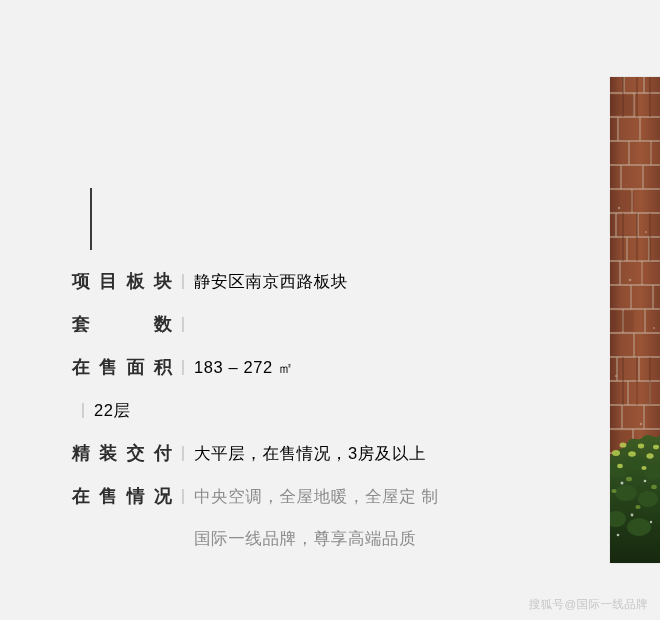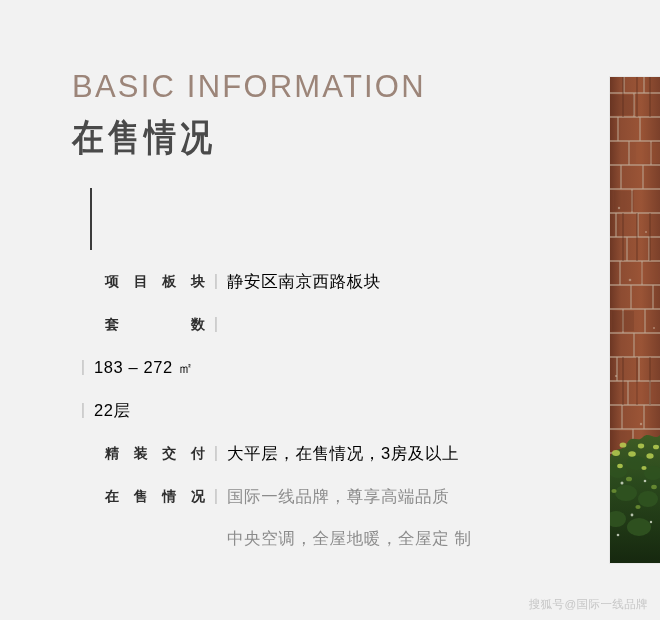"BASIC INFORMATION" div.heading-block { html: <div> <div>BASIC INFORMATION</div> <div>在售情况</div> </div> -> none }
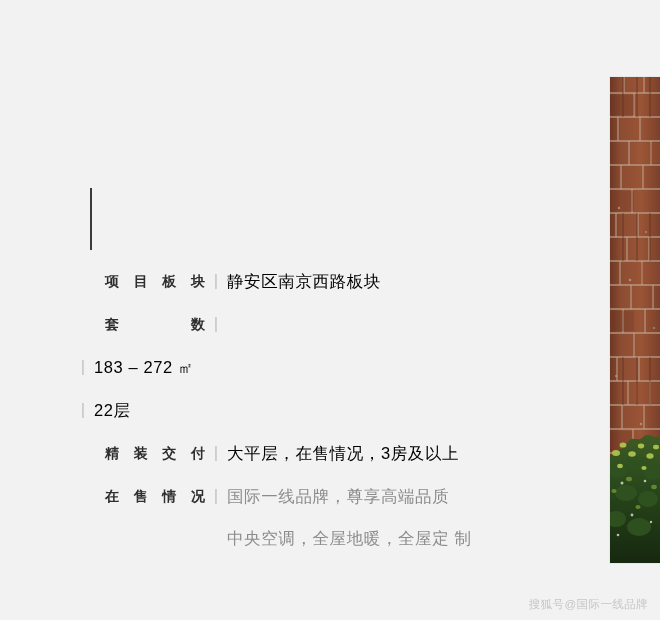"项目板块" .label { font-size: 14px -> 18px; margin-left: 33px -> none }
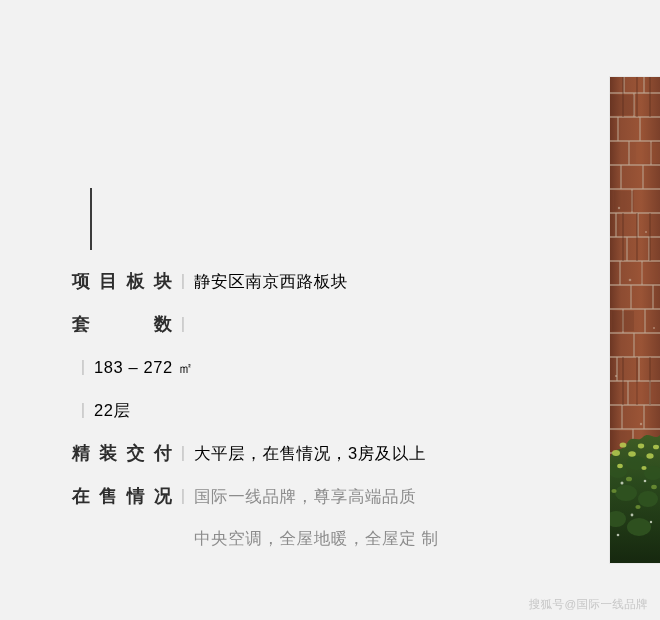"在售面积" div.label { html: none -> <div>在售面积</div> }
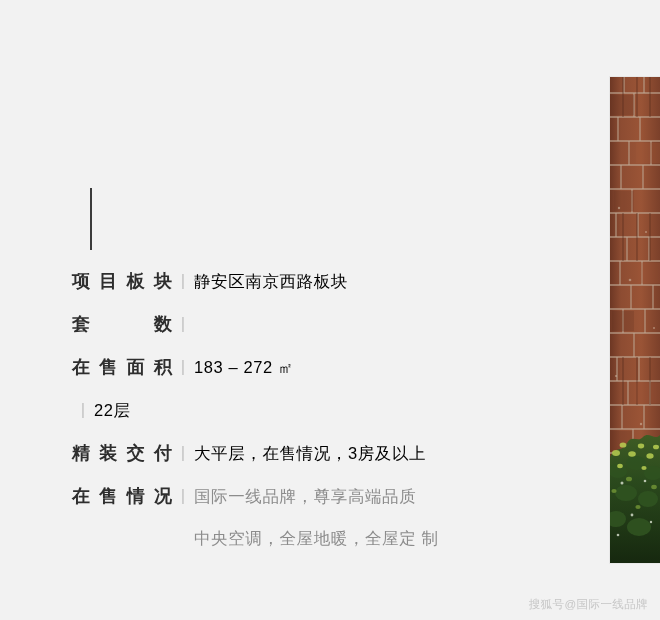"国际一线品牌，尊享高端品质" div.line { order: before "中央空调，全屋地暖，全屋定 制" -> after "中央空调，全屋地暖，全屋定 制" }
